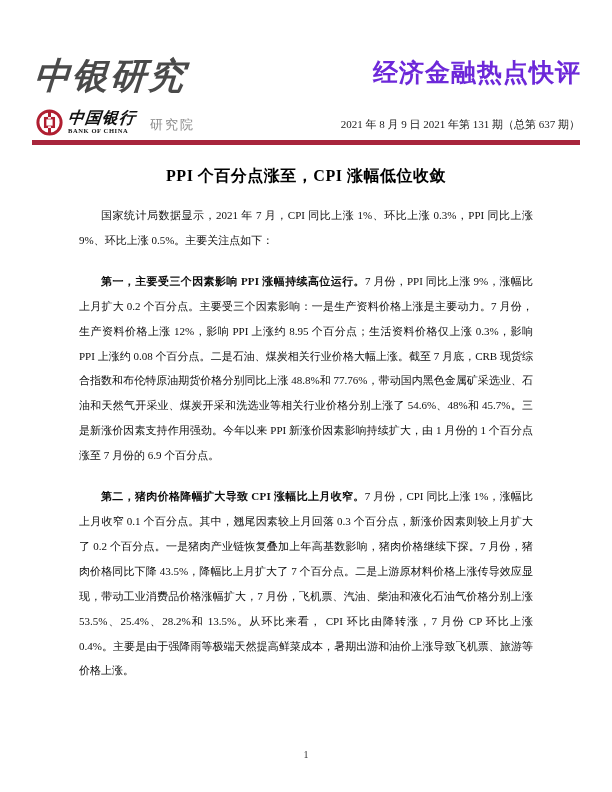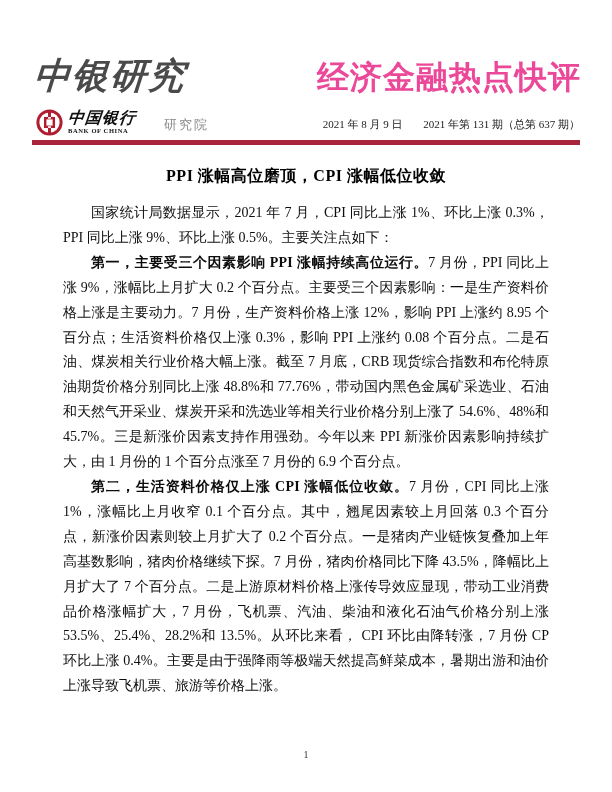"经济金融热点快评" .pub-title { color: #ec4899 -> #6d28d9; font-size: 32px -> 25px }
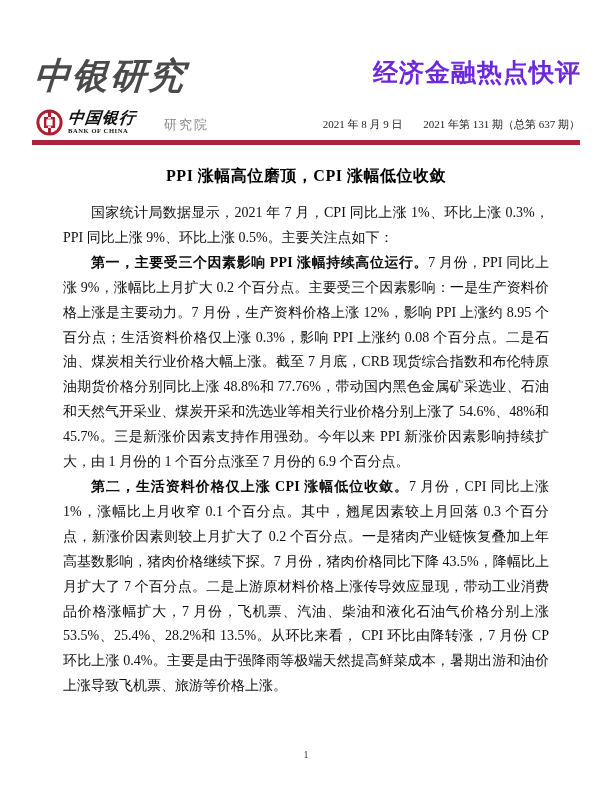"研究院" .division { margin-left: 28px -> 14px }
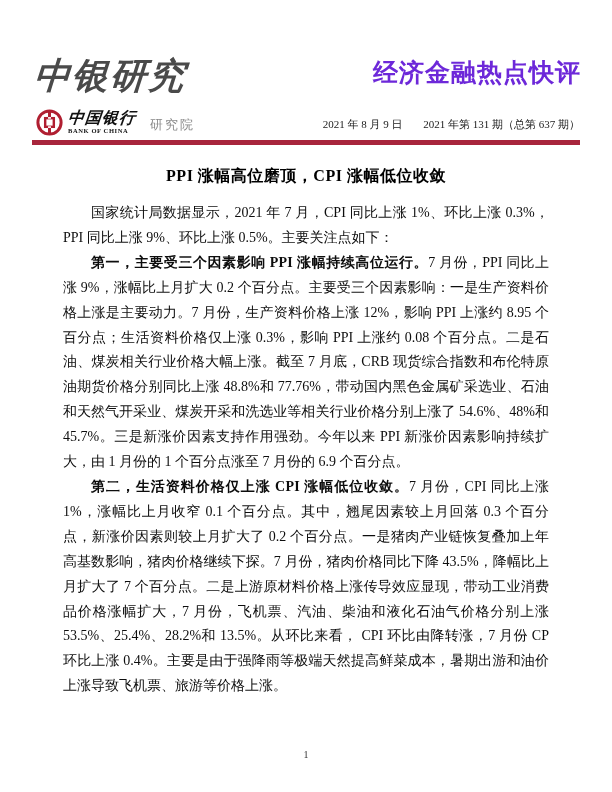"2021 年 8 月 9" .issue-row .date { margin-right: 18px -> none }
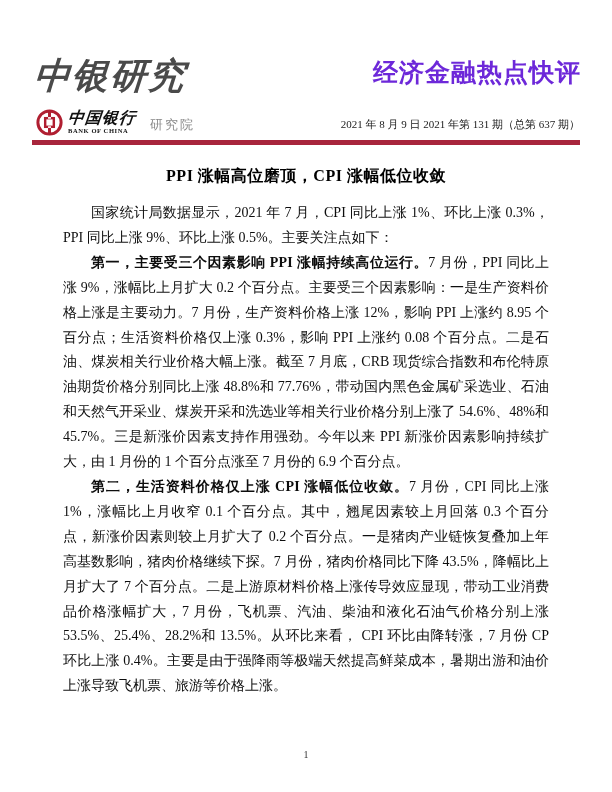"PPI 涨幅高位磨顶，CPI 涨幅低位收敛" h1.article-title { text: 涨幅高位磨顶 -> 个百分点涨至 }
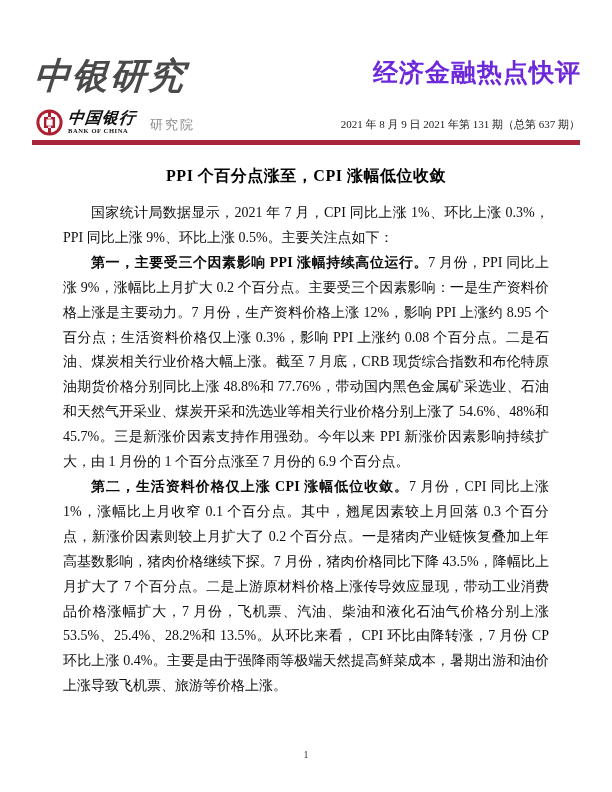"国家统计局数据显示，2021 年 7 月，CPI 同比上涨" .body-text p { font-size: 14px -> 11px; margin: 0 -> 16px }
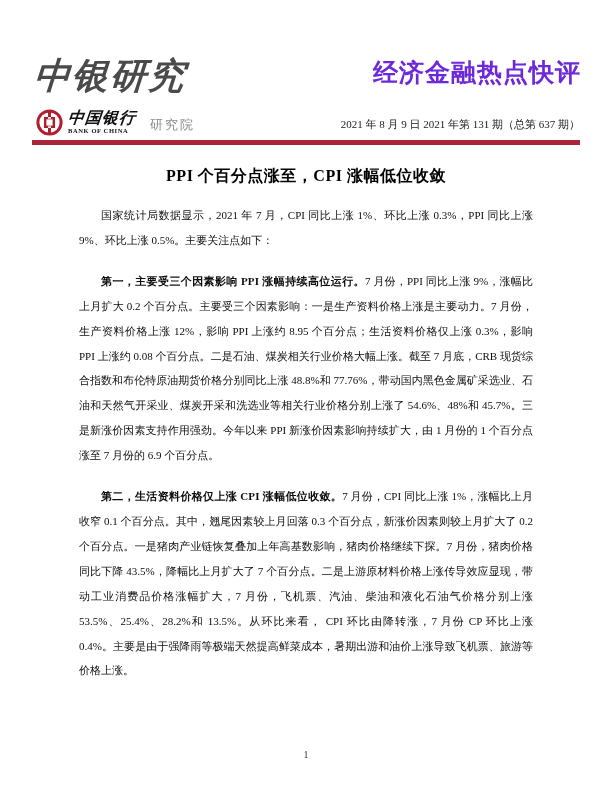"第二，生活资料价格仅上涨 CPI 涨幅低位收敛。" b { text: 生活资料价格仅上涨 CPI 涨幅低位收敛 -> 猪肉价格降幅扩大导致 CPI 涨幅比上月收窄 }
